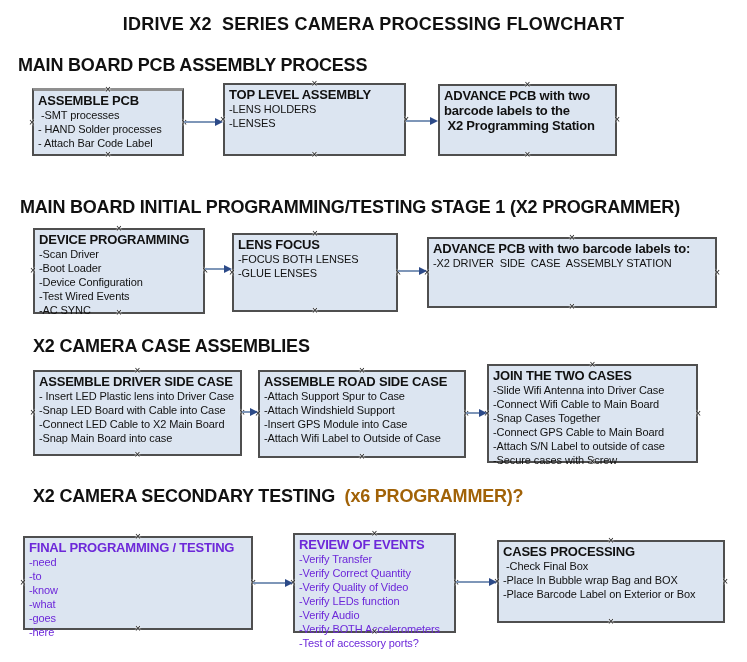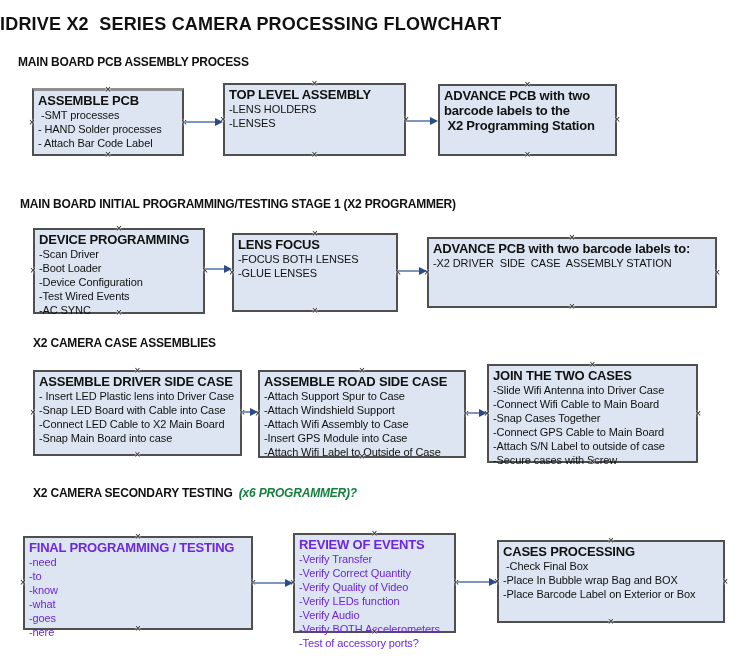"IDRIVE X2 SERIES CAMERA PROCESSING" .page-title { text-align: none -> center }
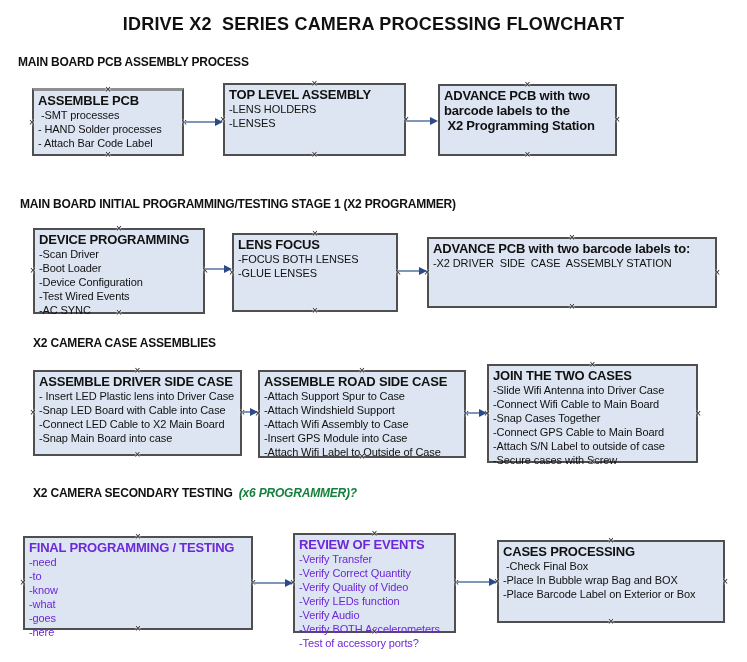"MAIN BOARD PCB ASSEMBLY PROCESS" .sec-header { font-size: 12px -> 18px }
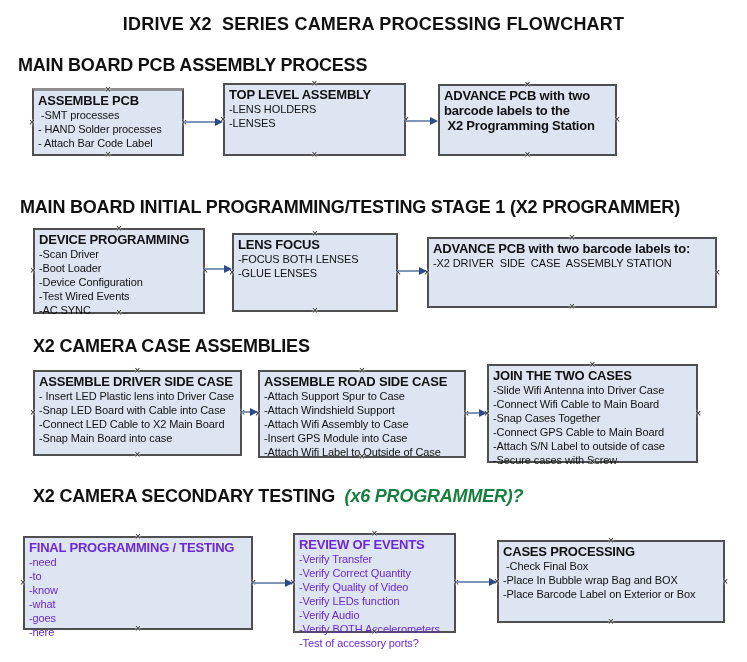"-Attach Wifi Assembly to Case" div.box-item { html: <div>-Attach Wifi Assembly to Case</div> -> none }
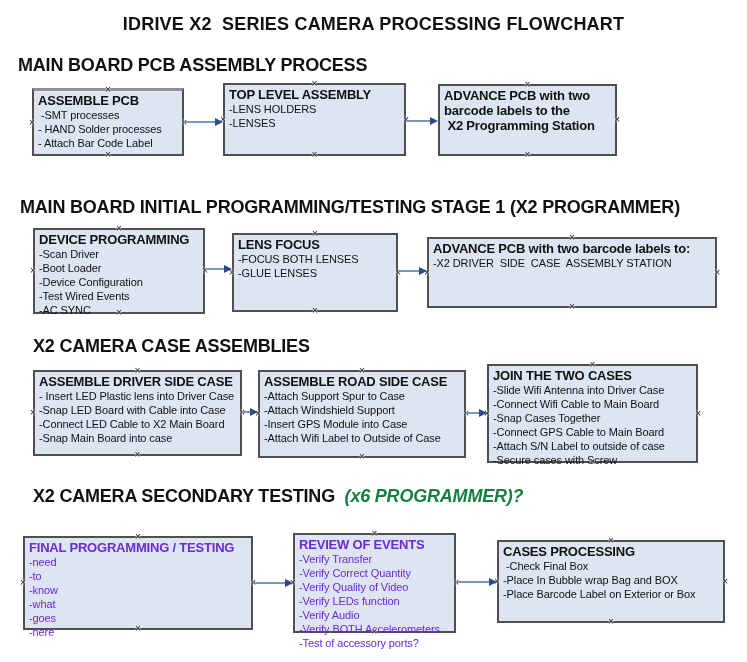"(x6 PROGRAMMER)?" .sec-header .suffix { color: #15803d -> #a16207; font-style: italic -> none }
